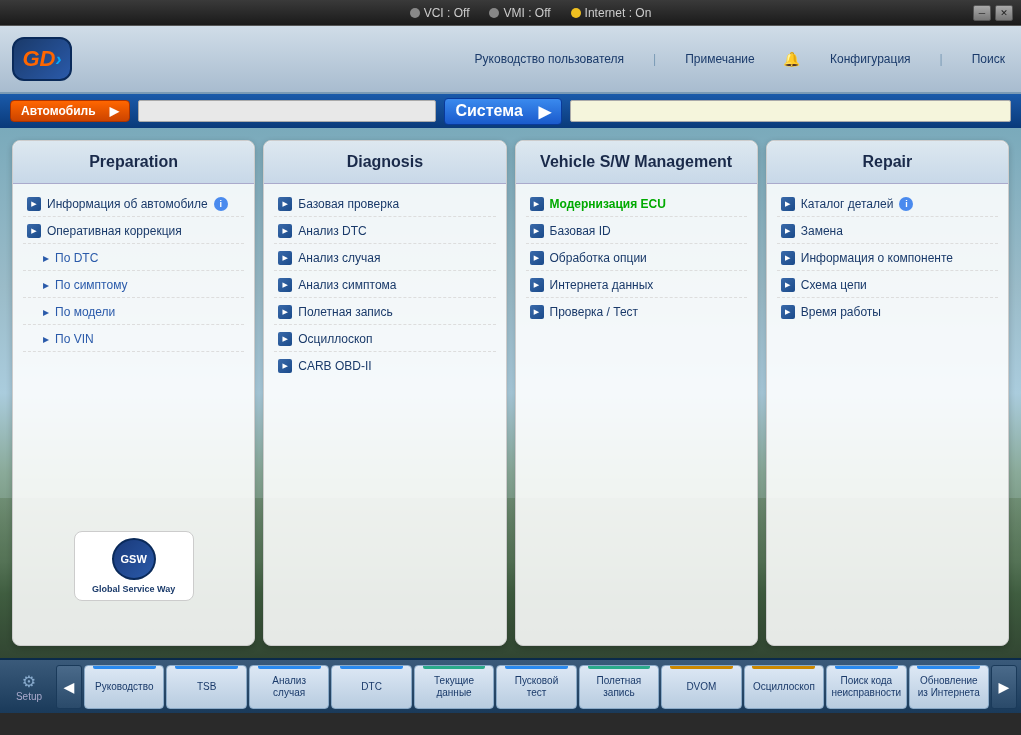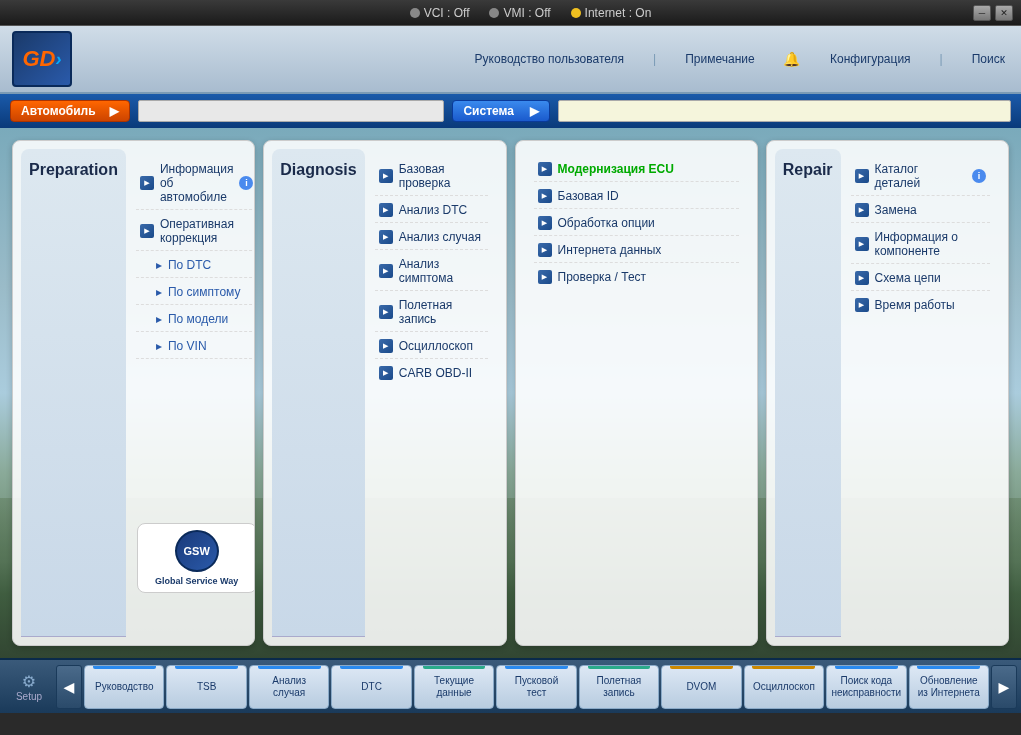"GD" .logo { border-radius: 4px -> 12px; height: 56px -> 44px }
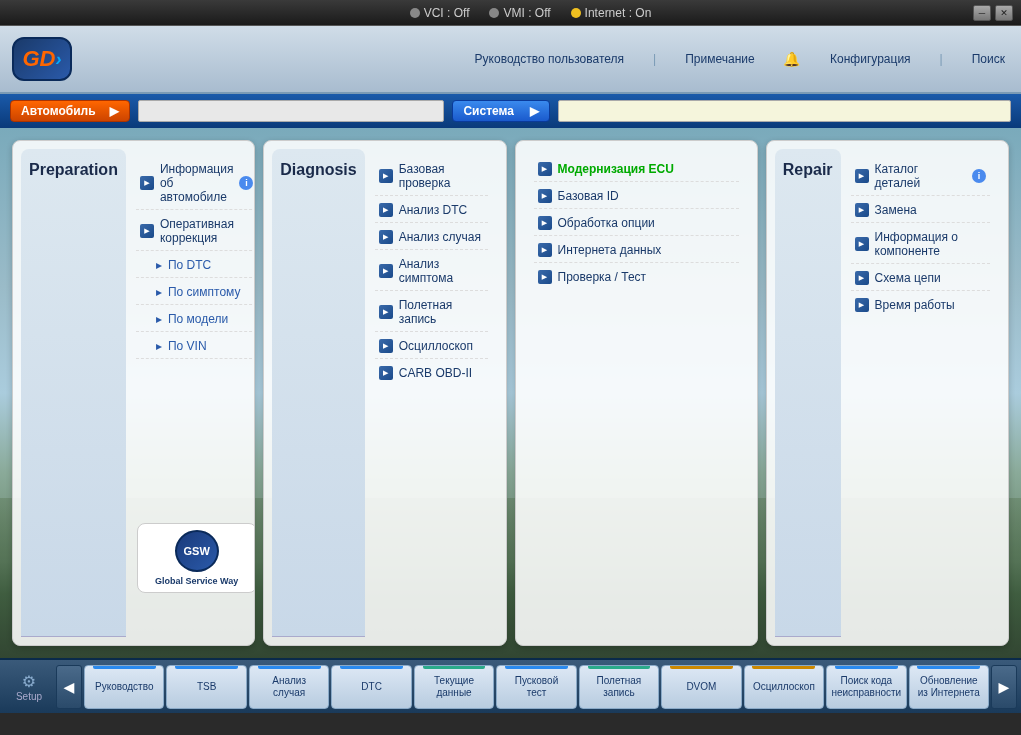"Система" .btn-system { font-size: 12px -> 16px }
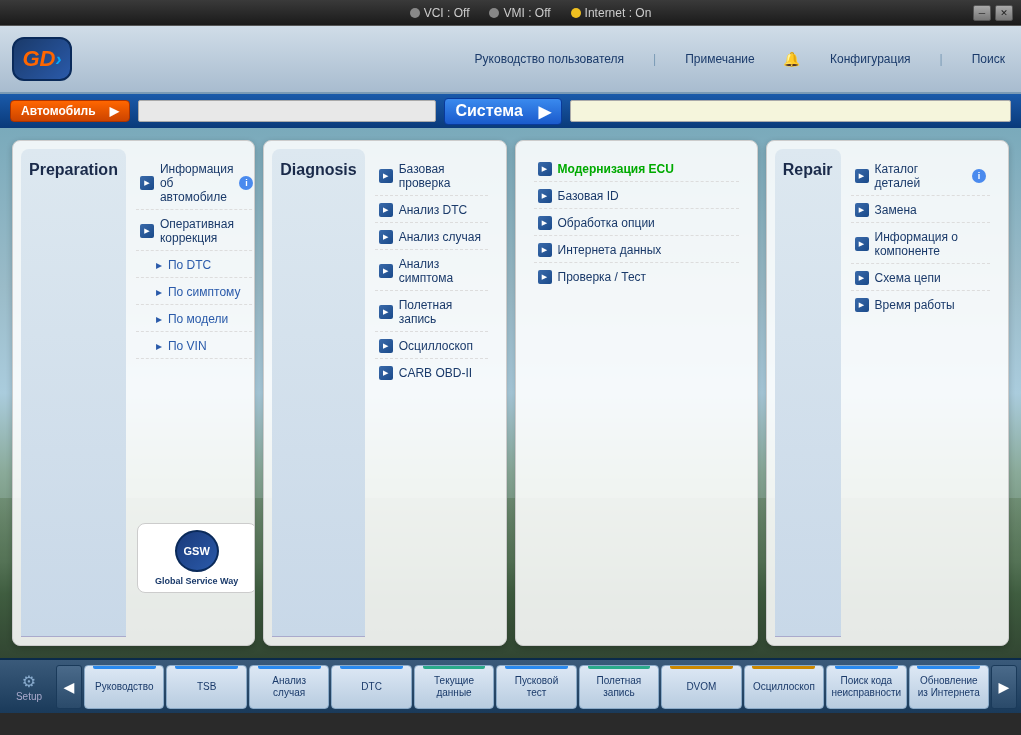"Preparation" .panel { flex-direction: row -> column; padding: 8px -> 0 }
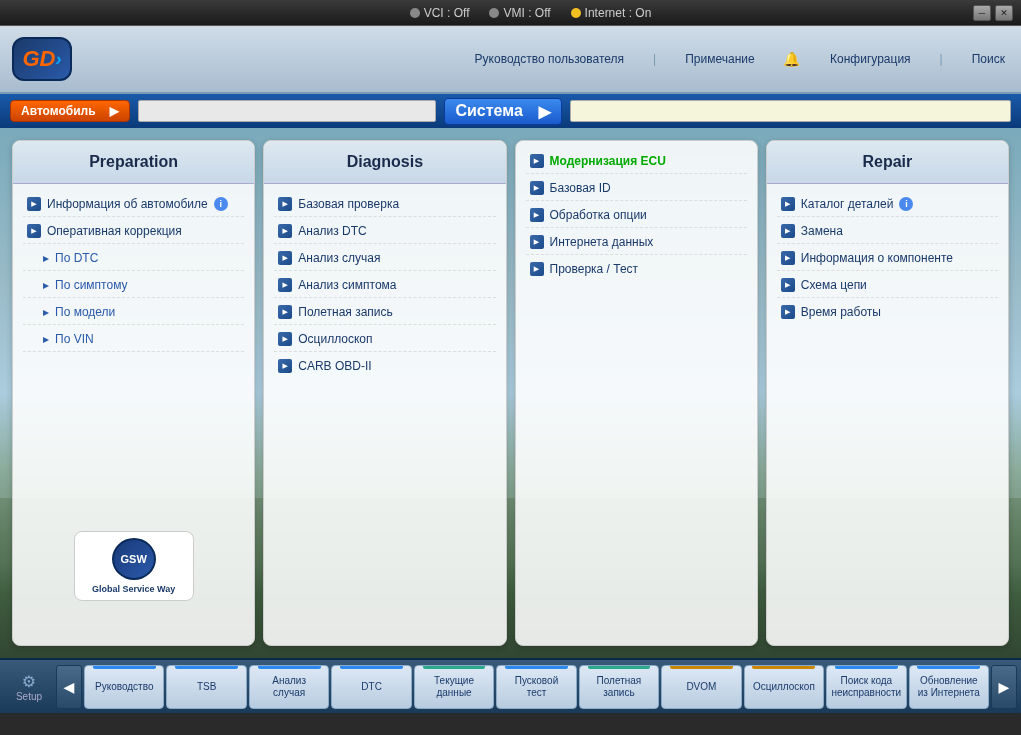"Vehicle S/W Management" div.panel-header { html: none -> <div> <span>Vehicle S/W Management</span> </div> }
